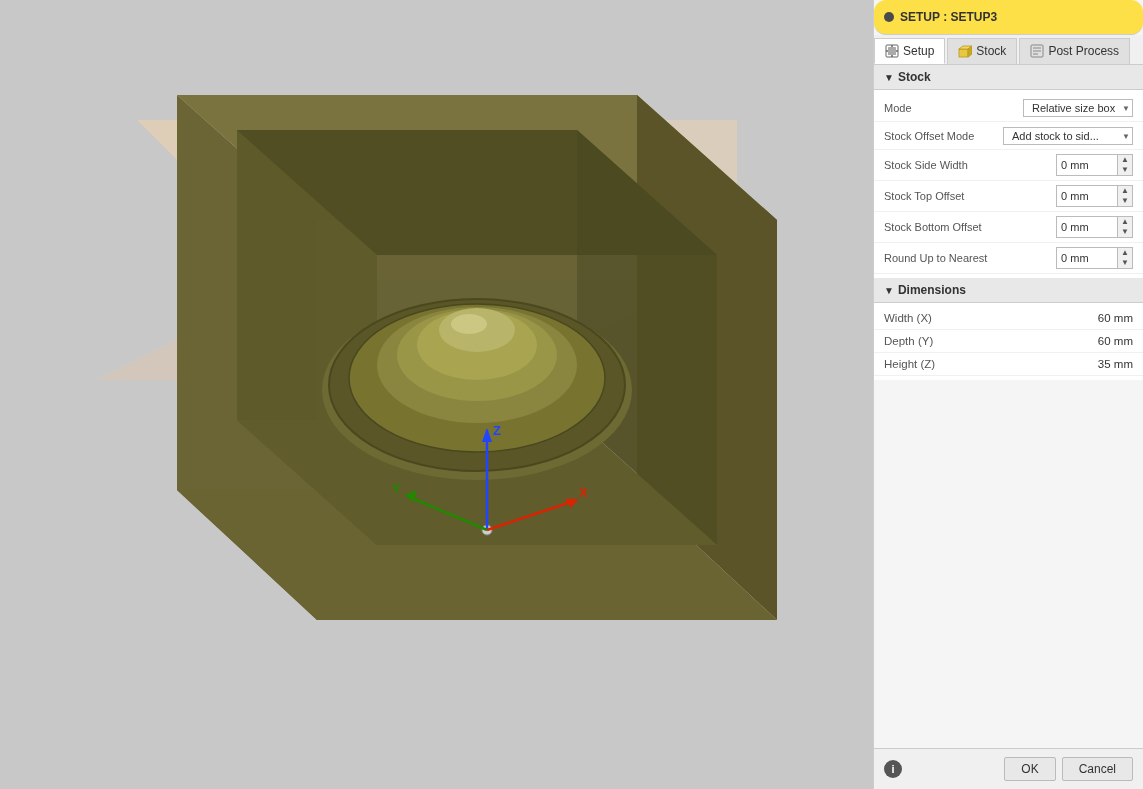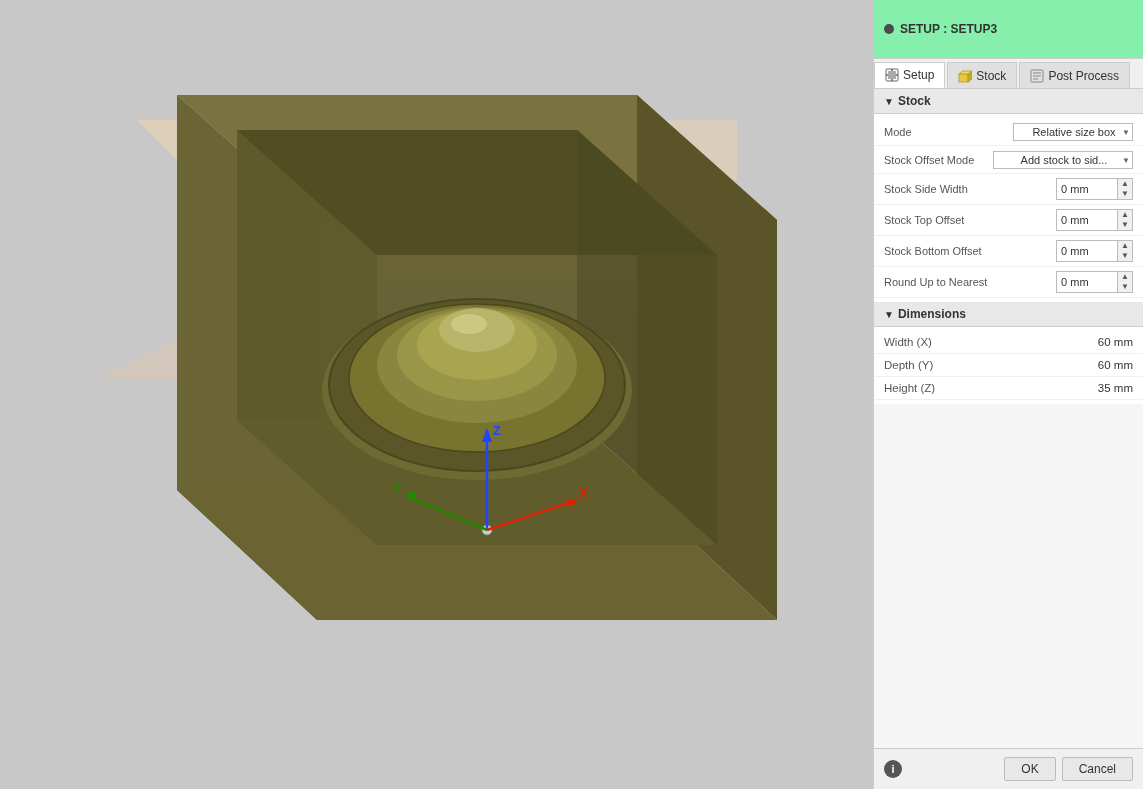"SETUP : SETUP3" .panel-header { background: #86efac -> #fde047; border-radius: none -> 12px; padding: 22px 10px -> 10px 10px }
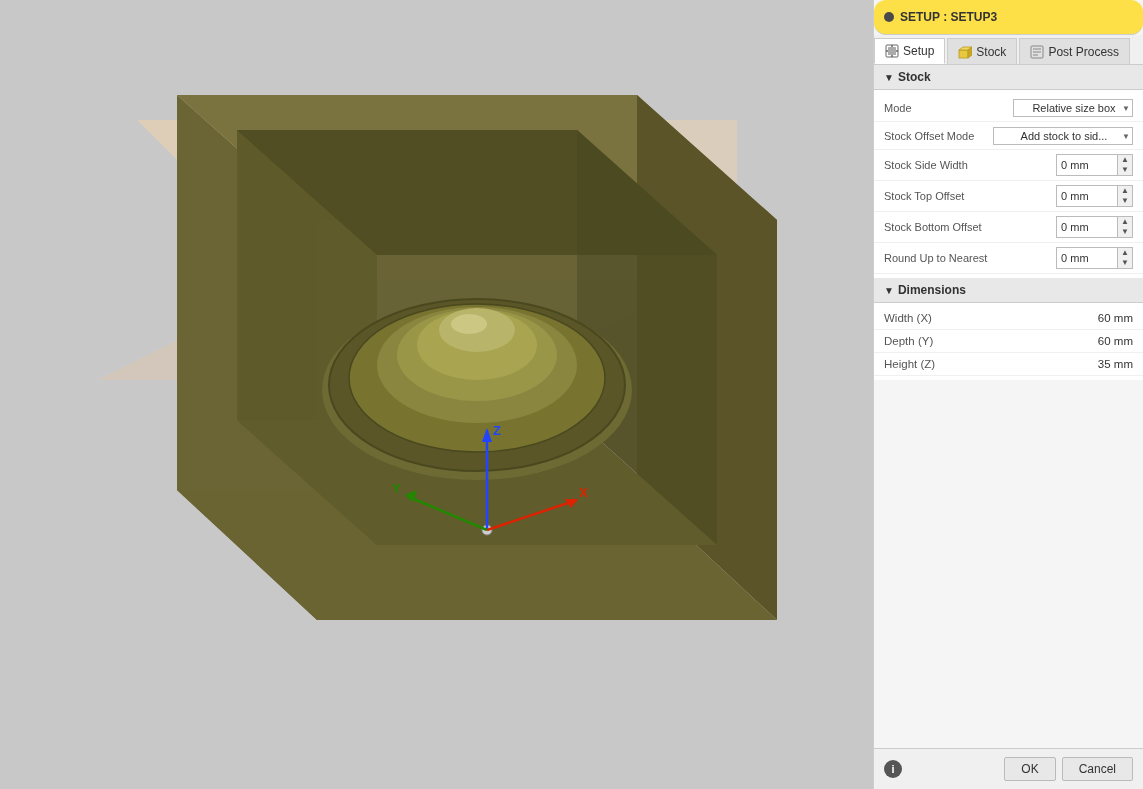"Setup" .tab-btn { align-items: flex-end -> flex-start }
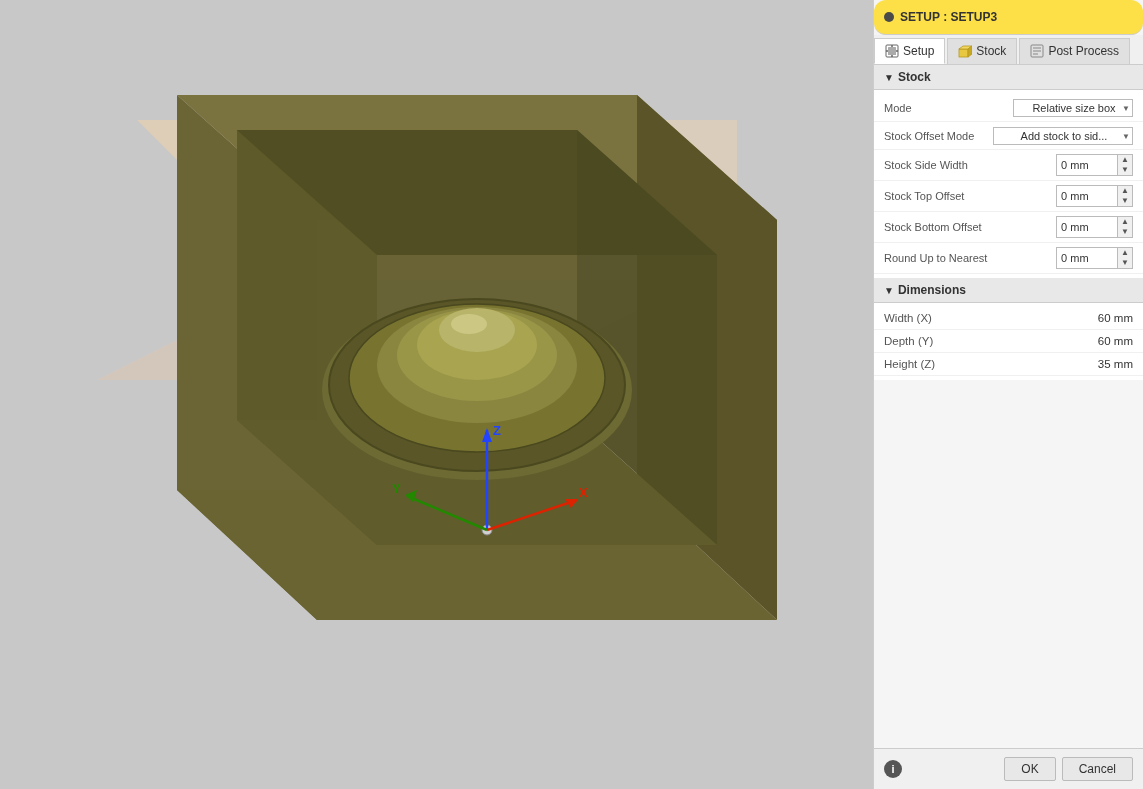"Relative size box" .select-control { padding: 2px 18px -> 2px 8px; text-align: center -> none }
